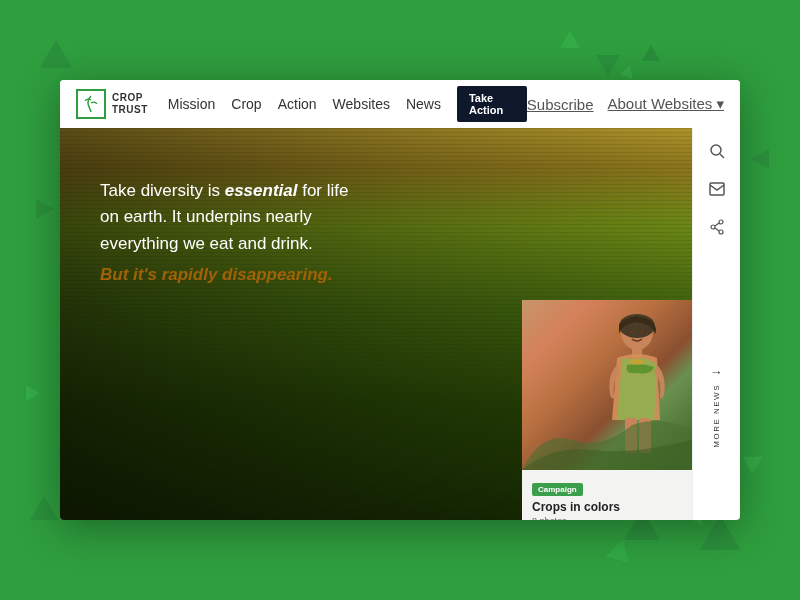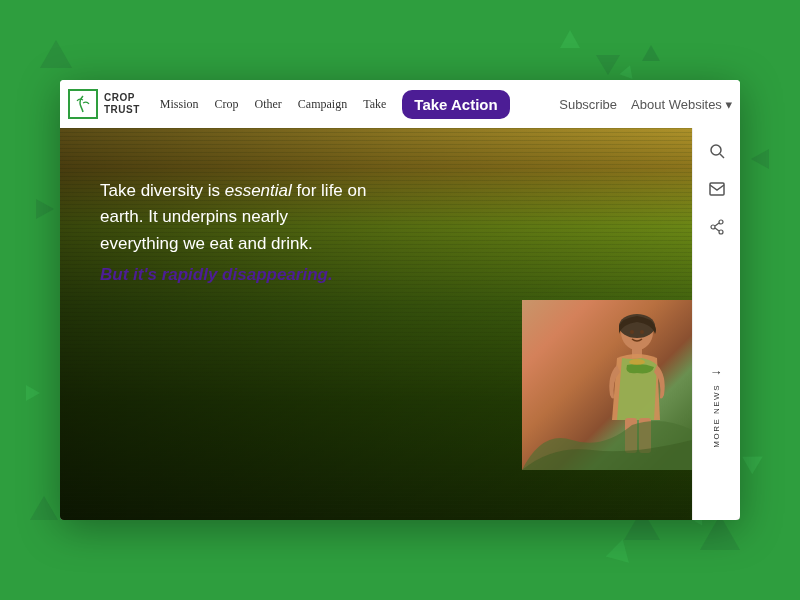"CROP" .navbar { padding: 0 8px -> 0 16px }
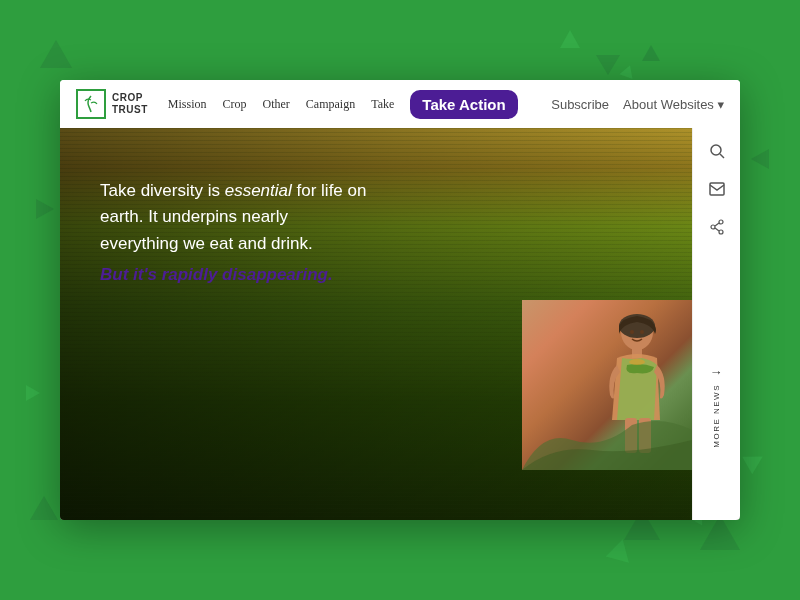"Mission" .nav-link { font-family: Liberation Serif, serif -> none; font-size: 12px -> 14px }
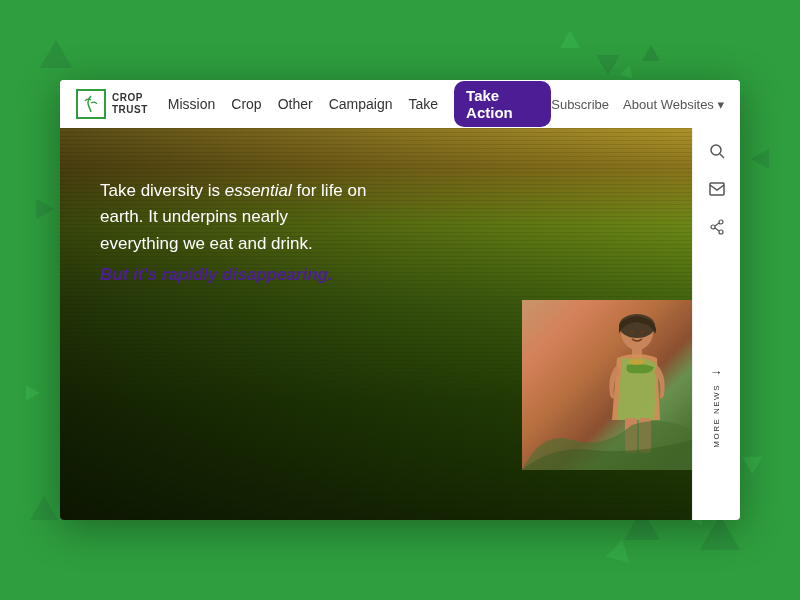"Other" a.nav-link { text: Other -> Action }
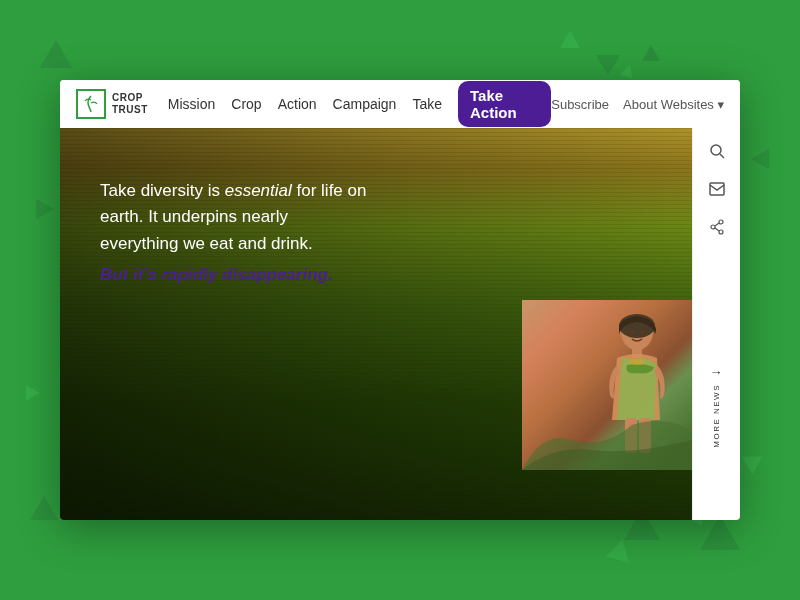"Campaign" a.nav-link { text: Campaign -> Websites }
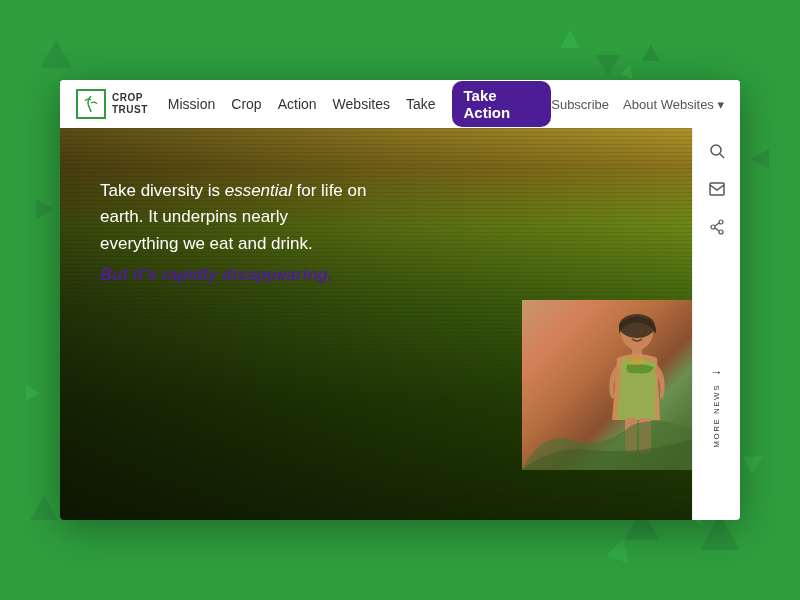"Take" a.nav-link { text: Take -> News }
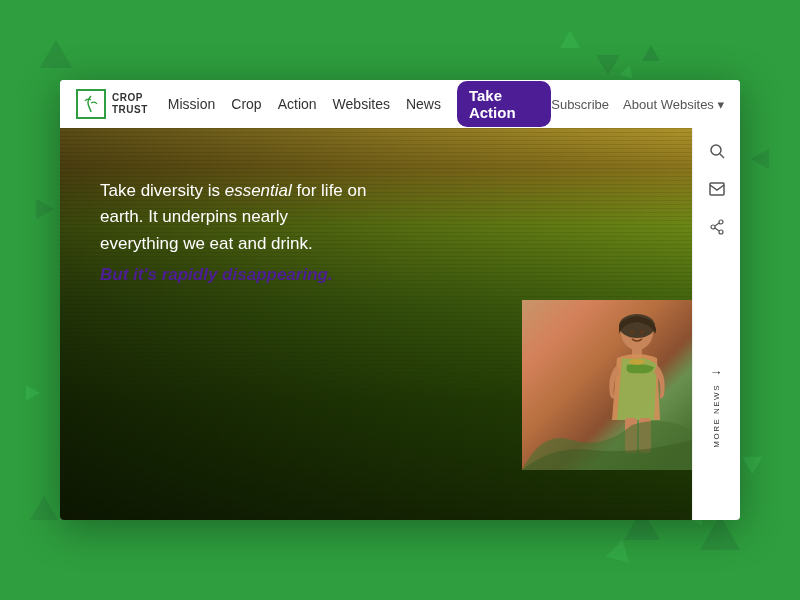"Take Action" .nav-btn-takaction { background: #4c1d95 -> #0f172a; border-radius: 10px -> 2px; font-size: 15px -> 11px }
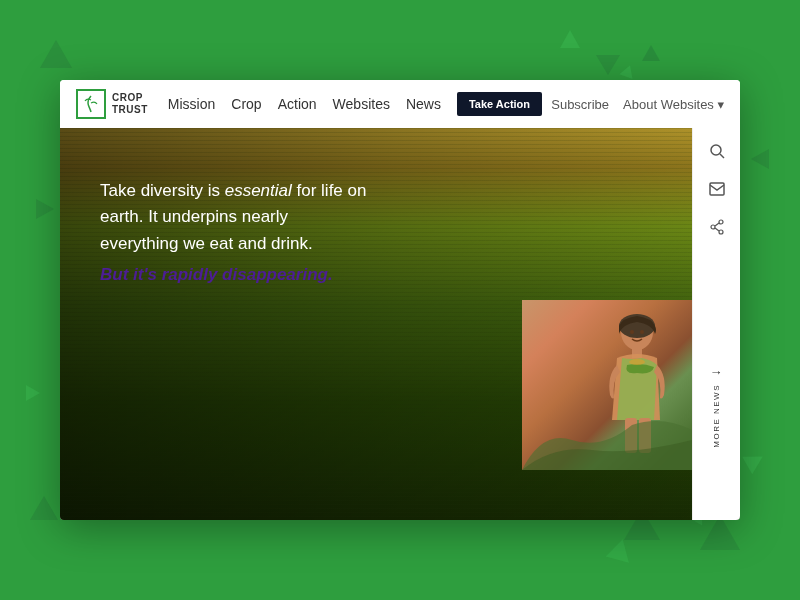"Subscribe" .nav-small-link { font-size: 13px -> 15px; text-decoration: none -> underline }
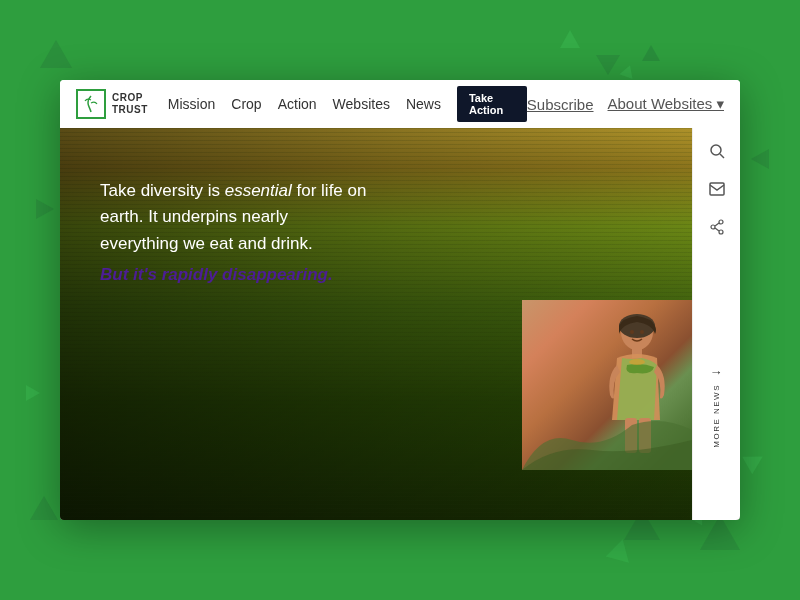"essential" .hero-text em { font-weight: normal -> bold }
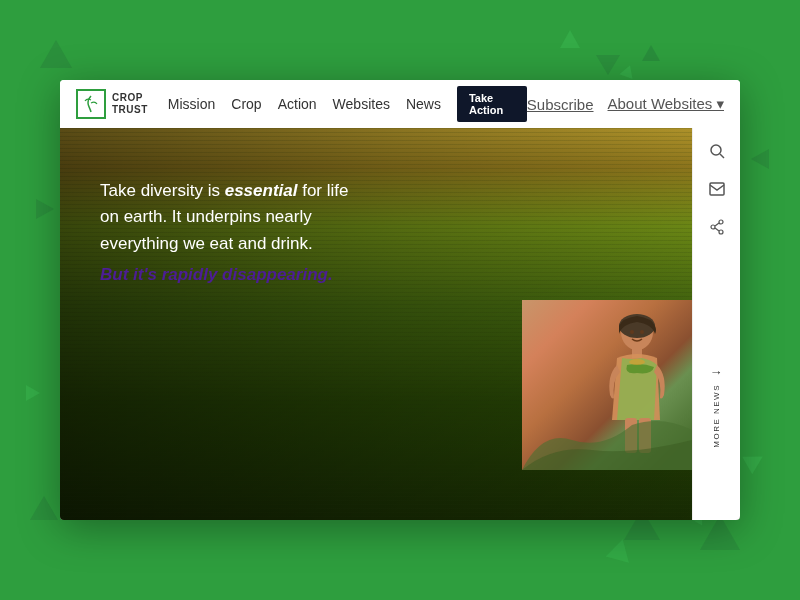"But it's rapidly disappearing." .hero-text-bold { color: #4c1d95 -> #a16207 }
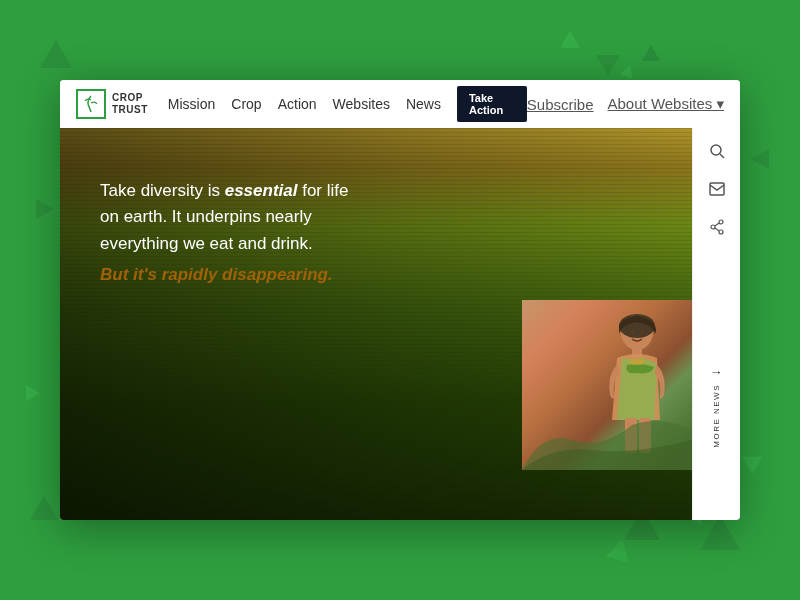"Campaign" div.news-card-info { html: none -> <div> <div>Campaign</div> <div>Crops in colors</div> <div>8 photos</div> </div> }
